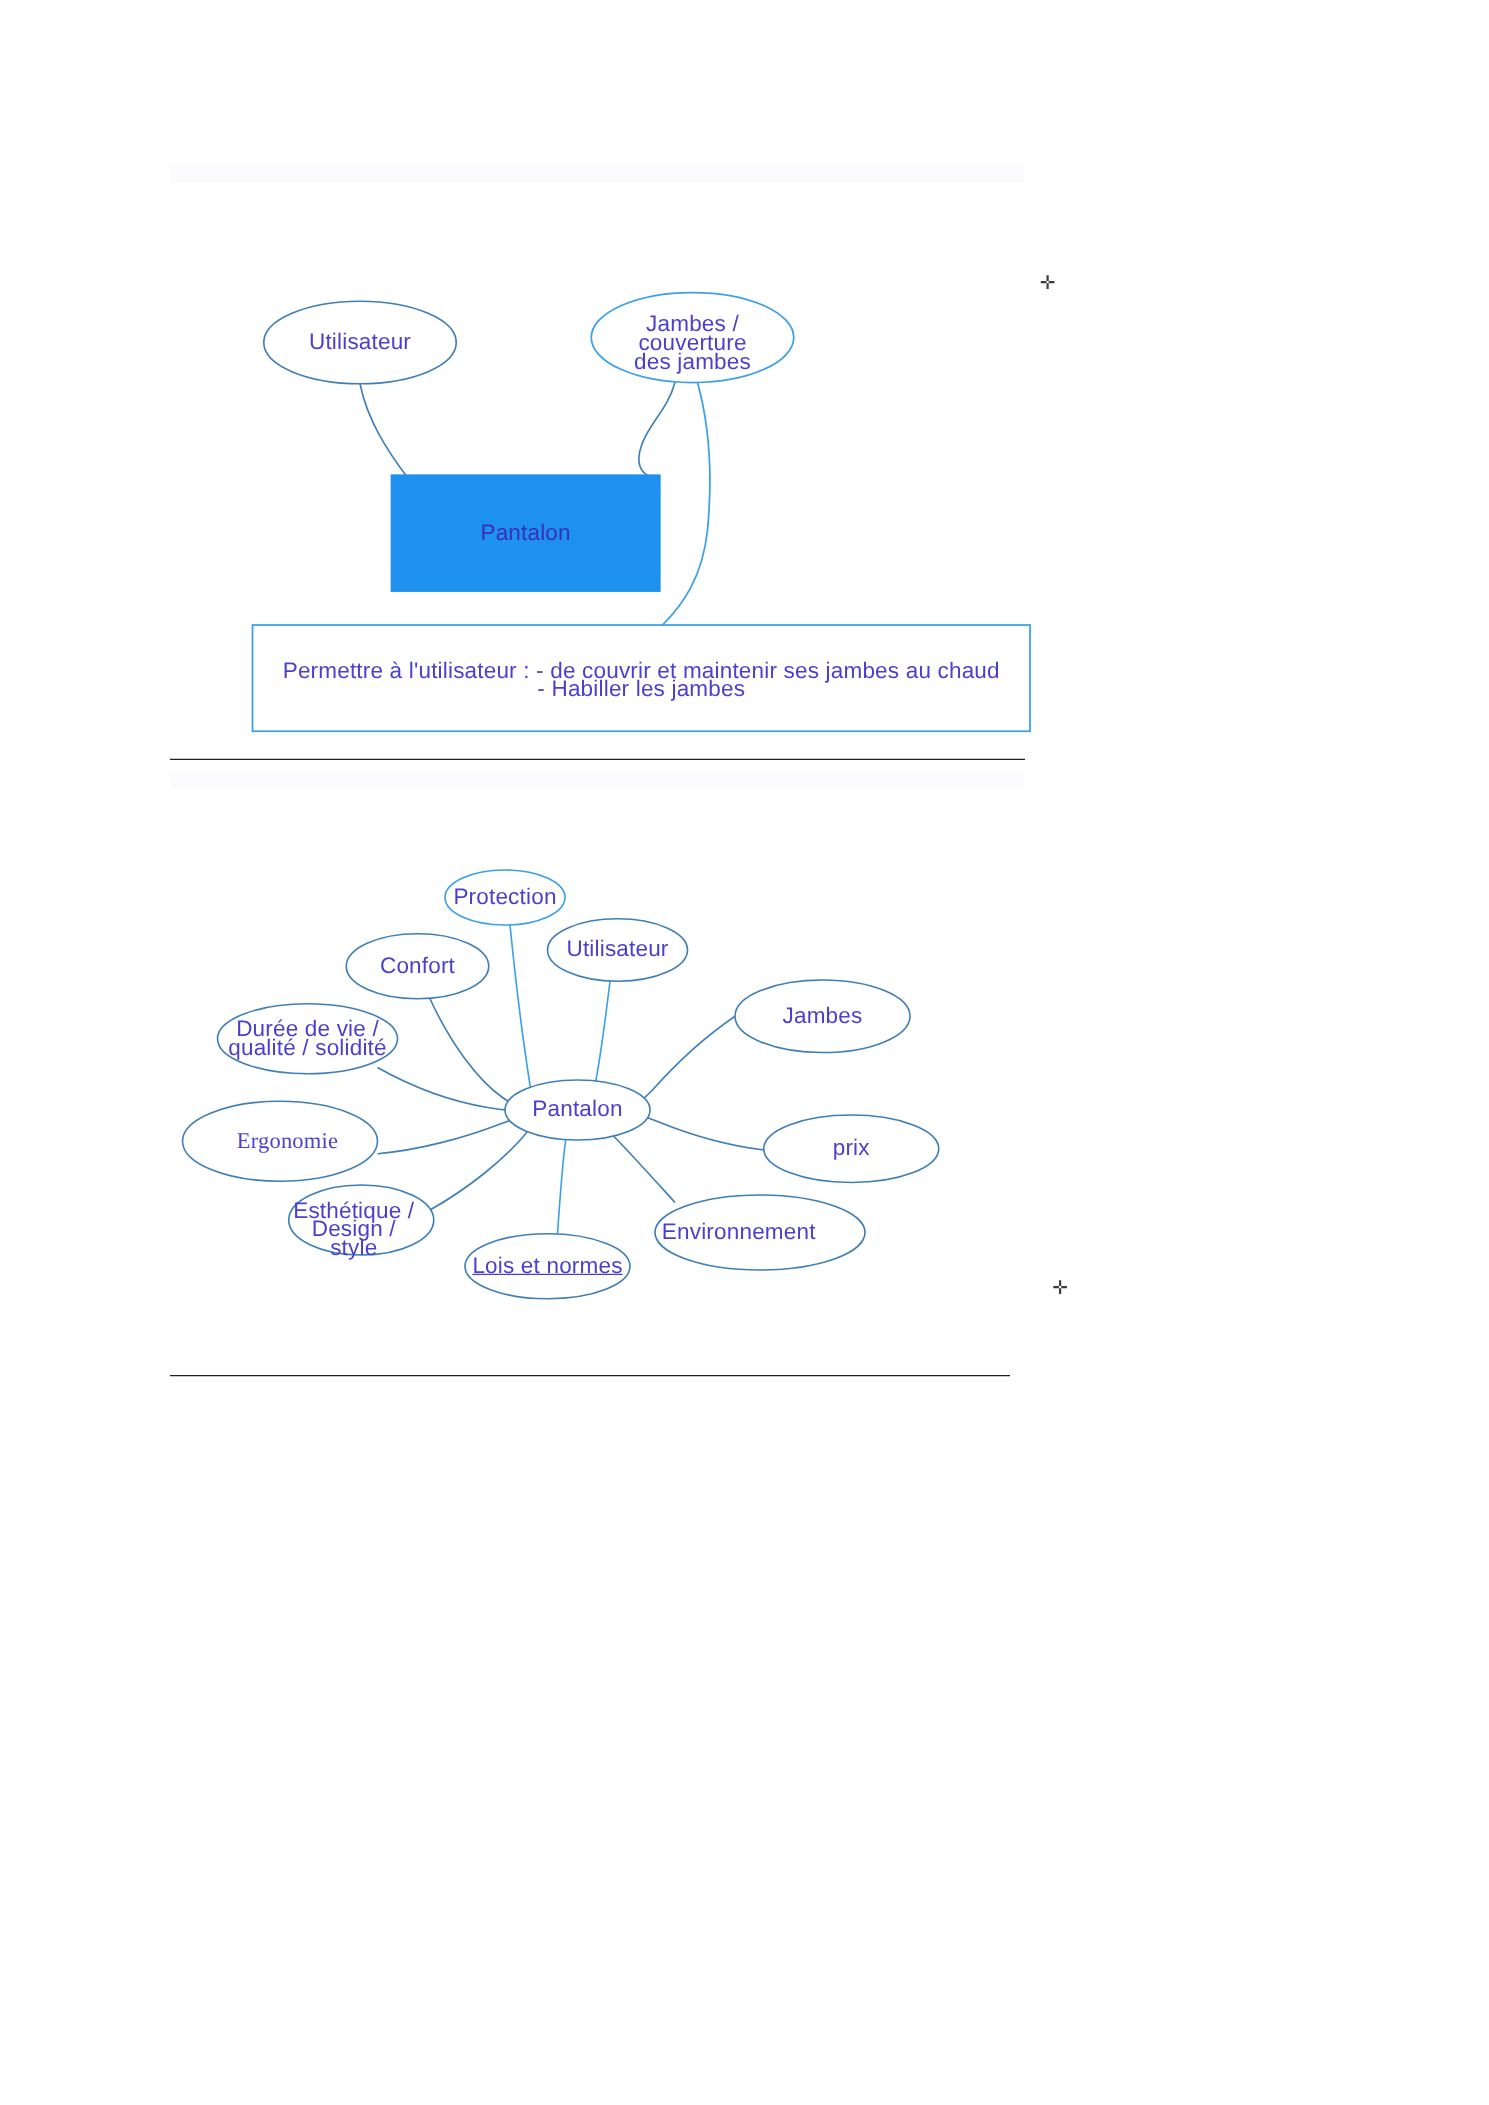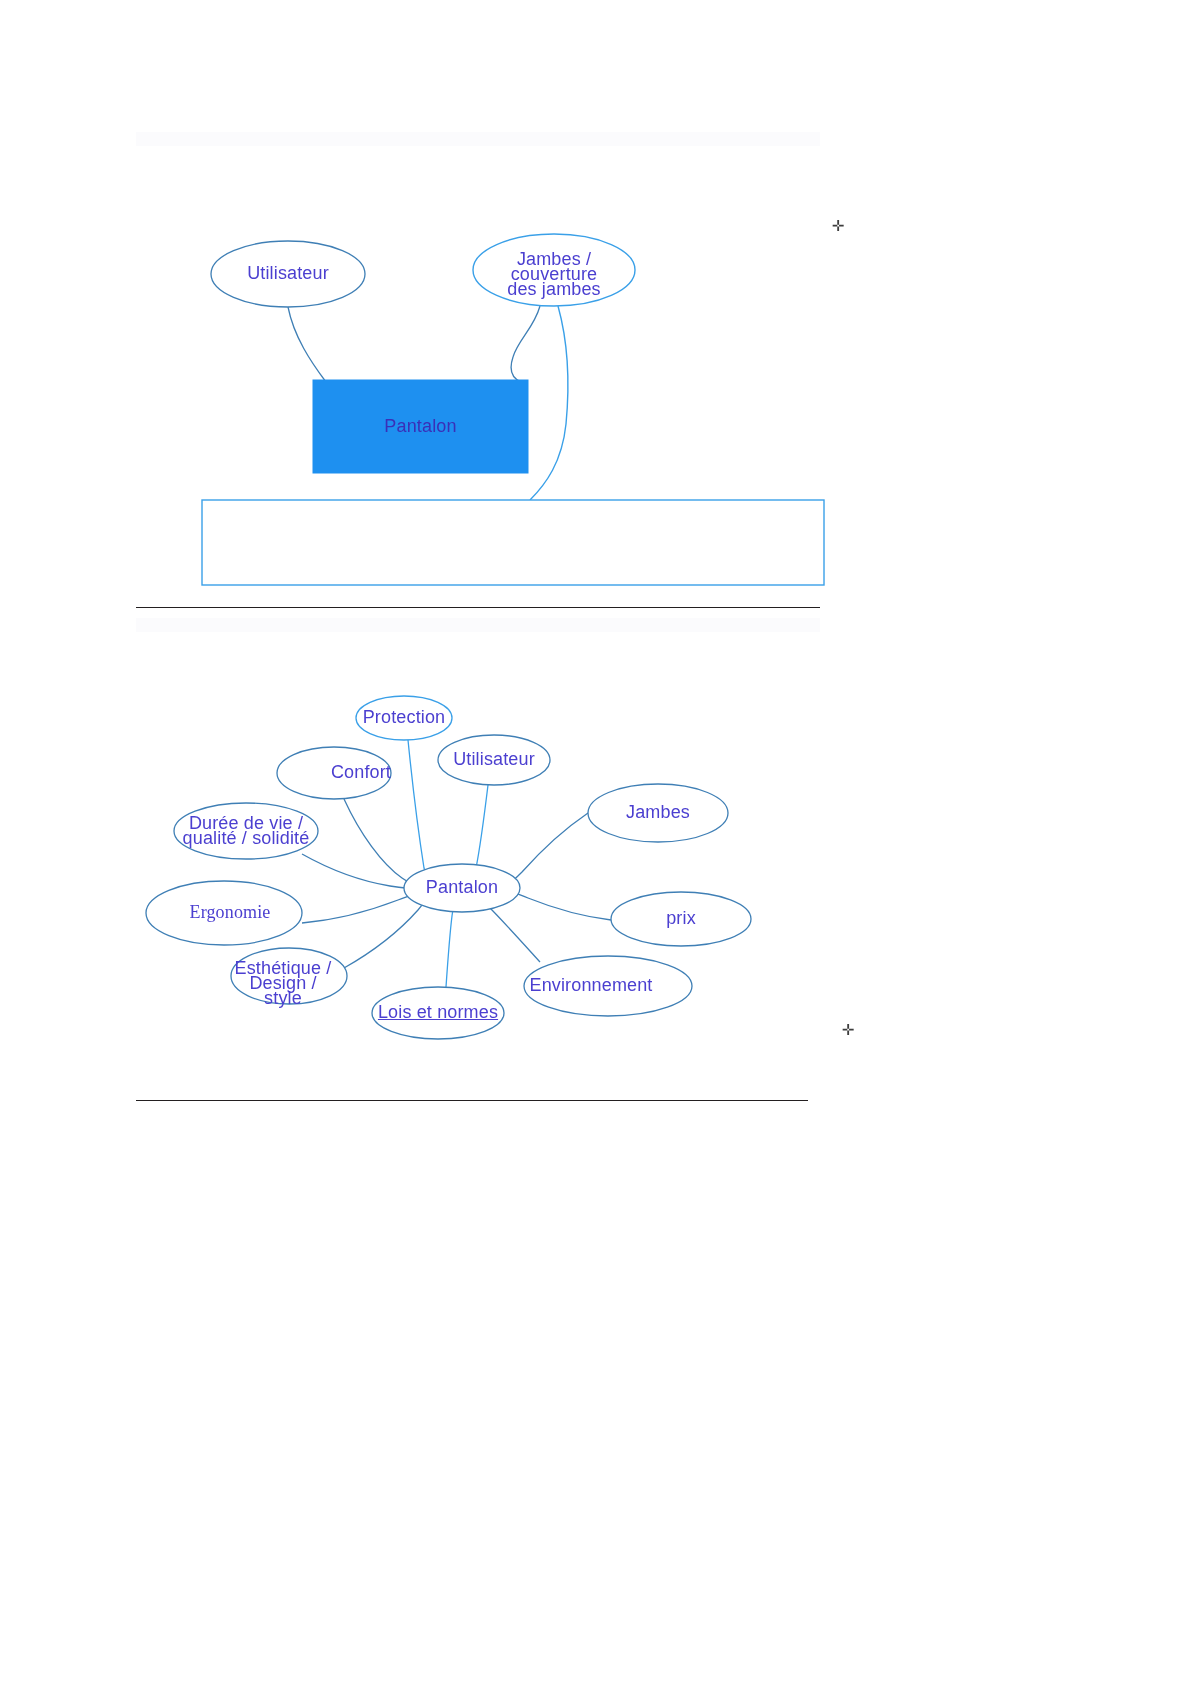"Permettre à l'utilisateur : -" div.node-label { html: none -> <div>Permettre à l'utilisateur : - de couvrir et maintenir ses jambes au chaud - Habiller les jambes</div> }
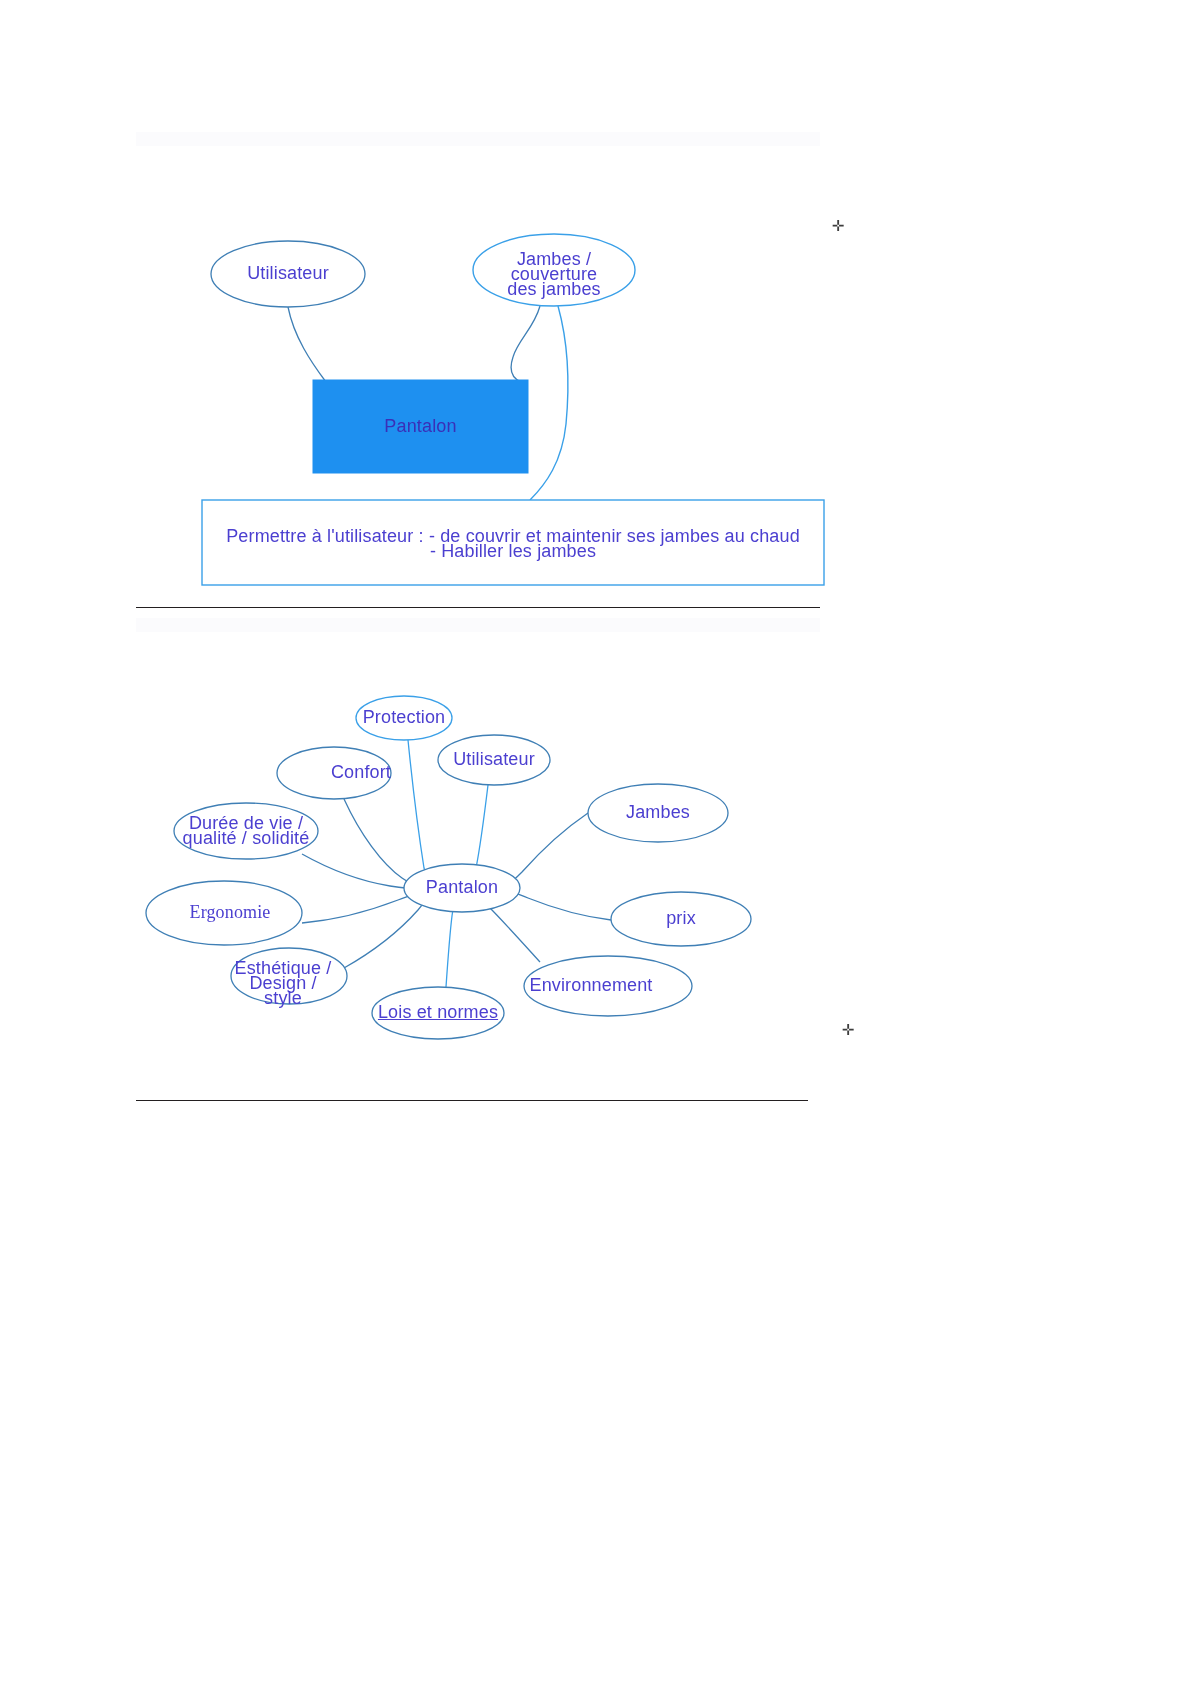"Confort" div.node-label { text-align: right -> none }
